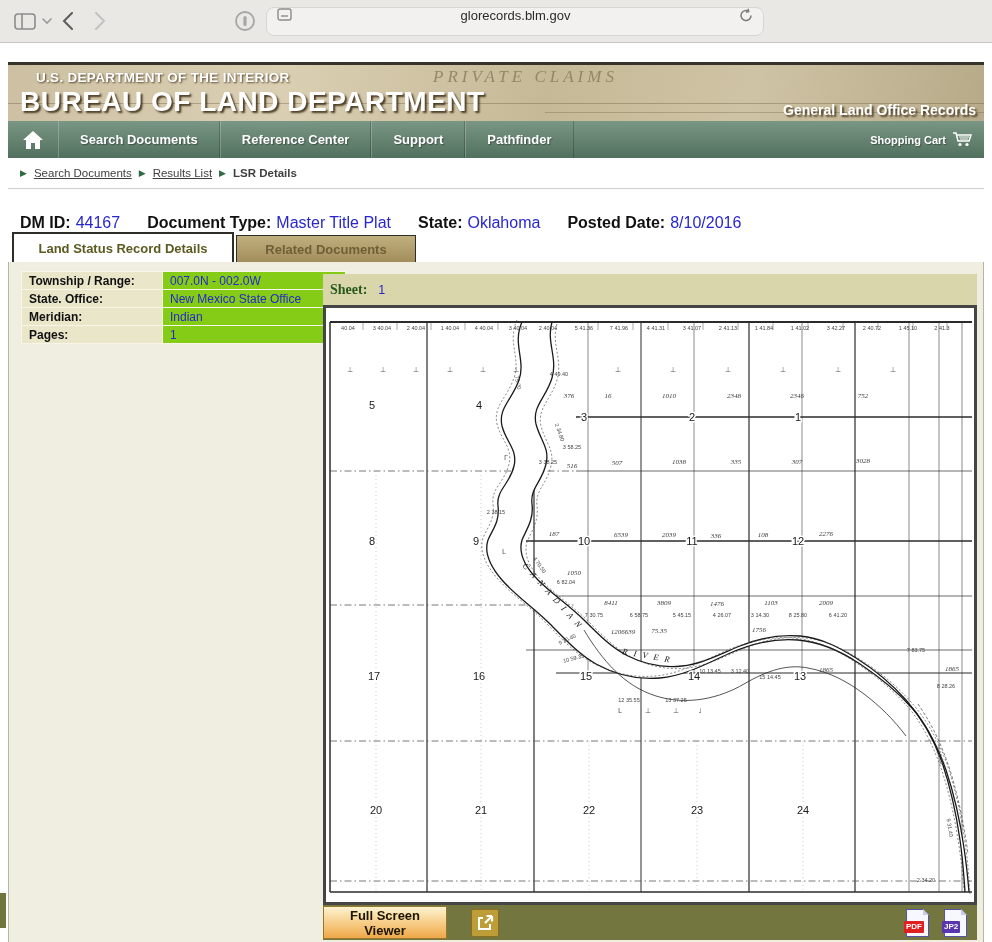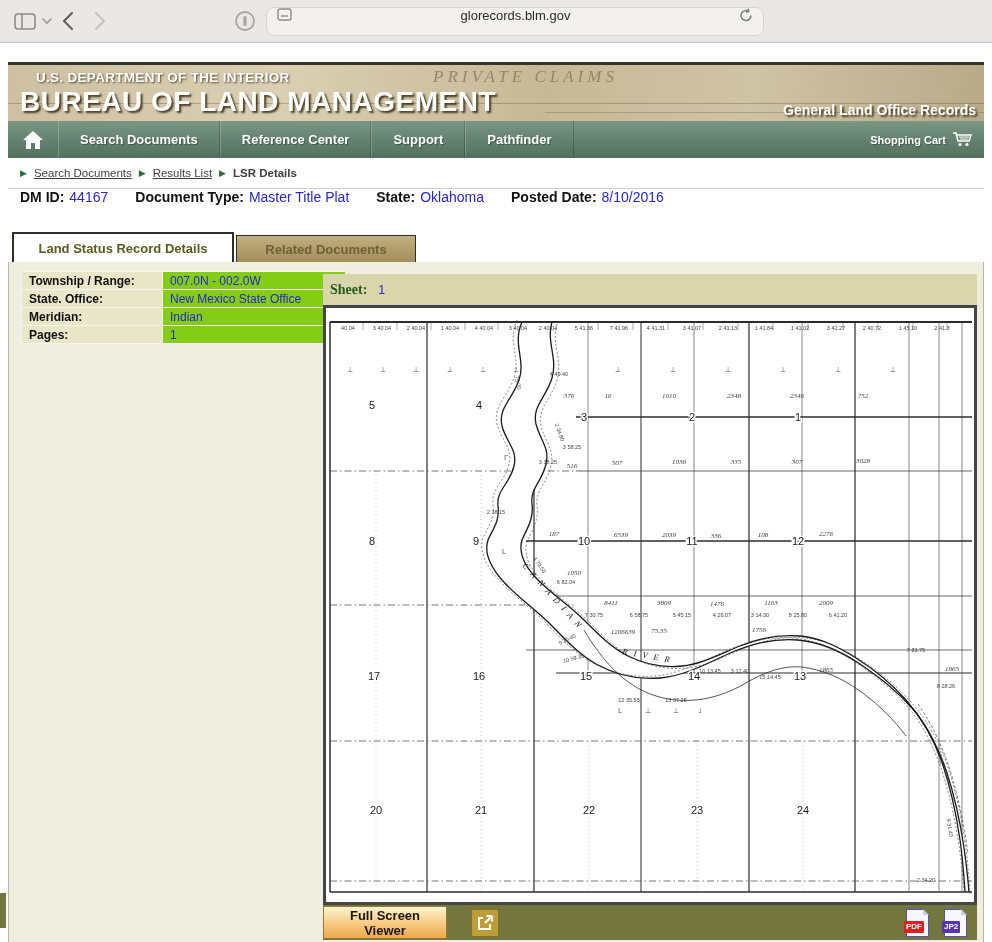"BUREAU OF LAND MANAGEMENT" div.bureau { text: MANAGEMENT -> DEPARTMENT }
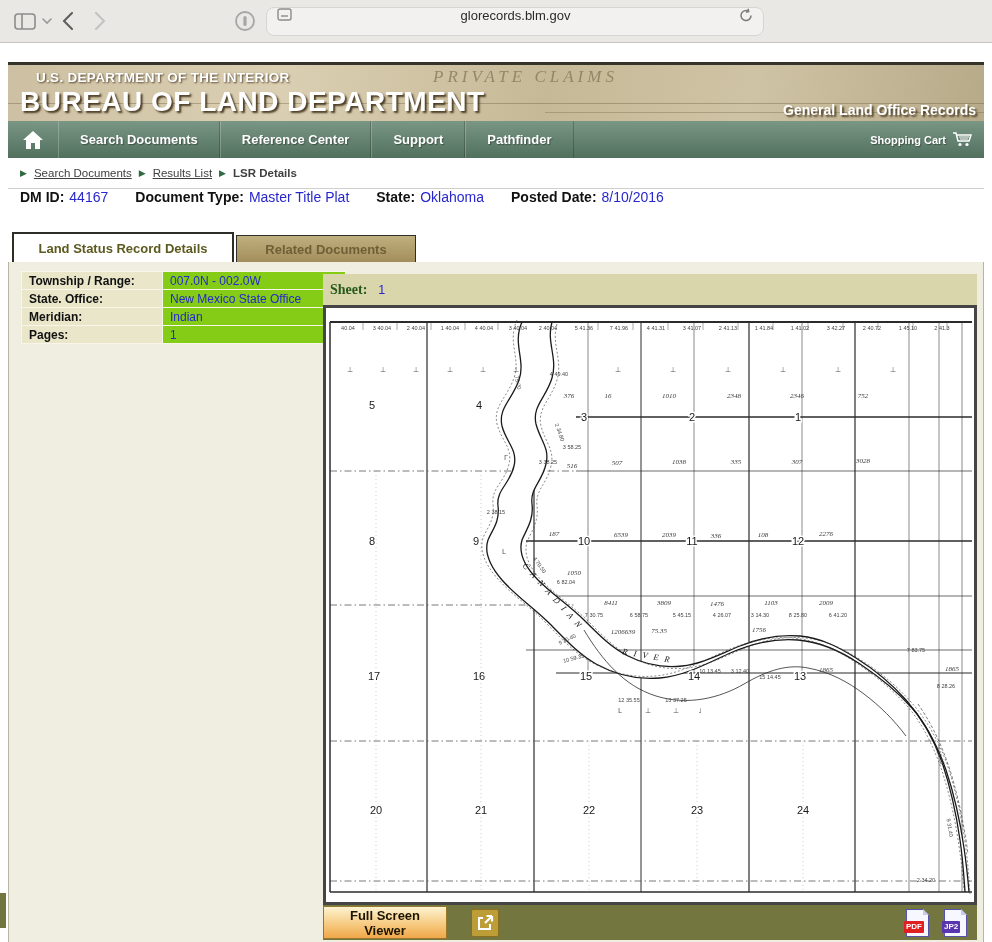"DM ID:" .docinfo { align-items: flex-start -> flex-end; font-size: 14px -> 16px }
